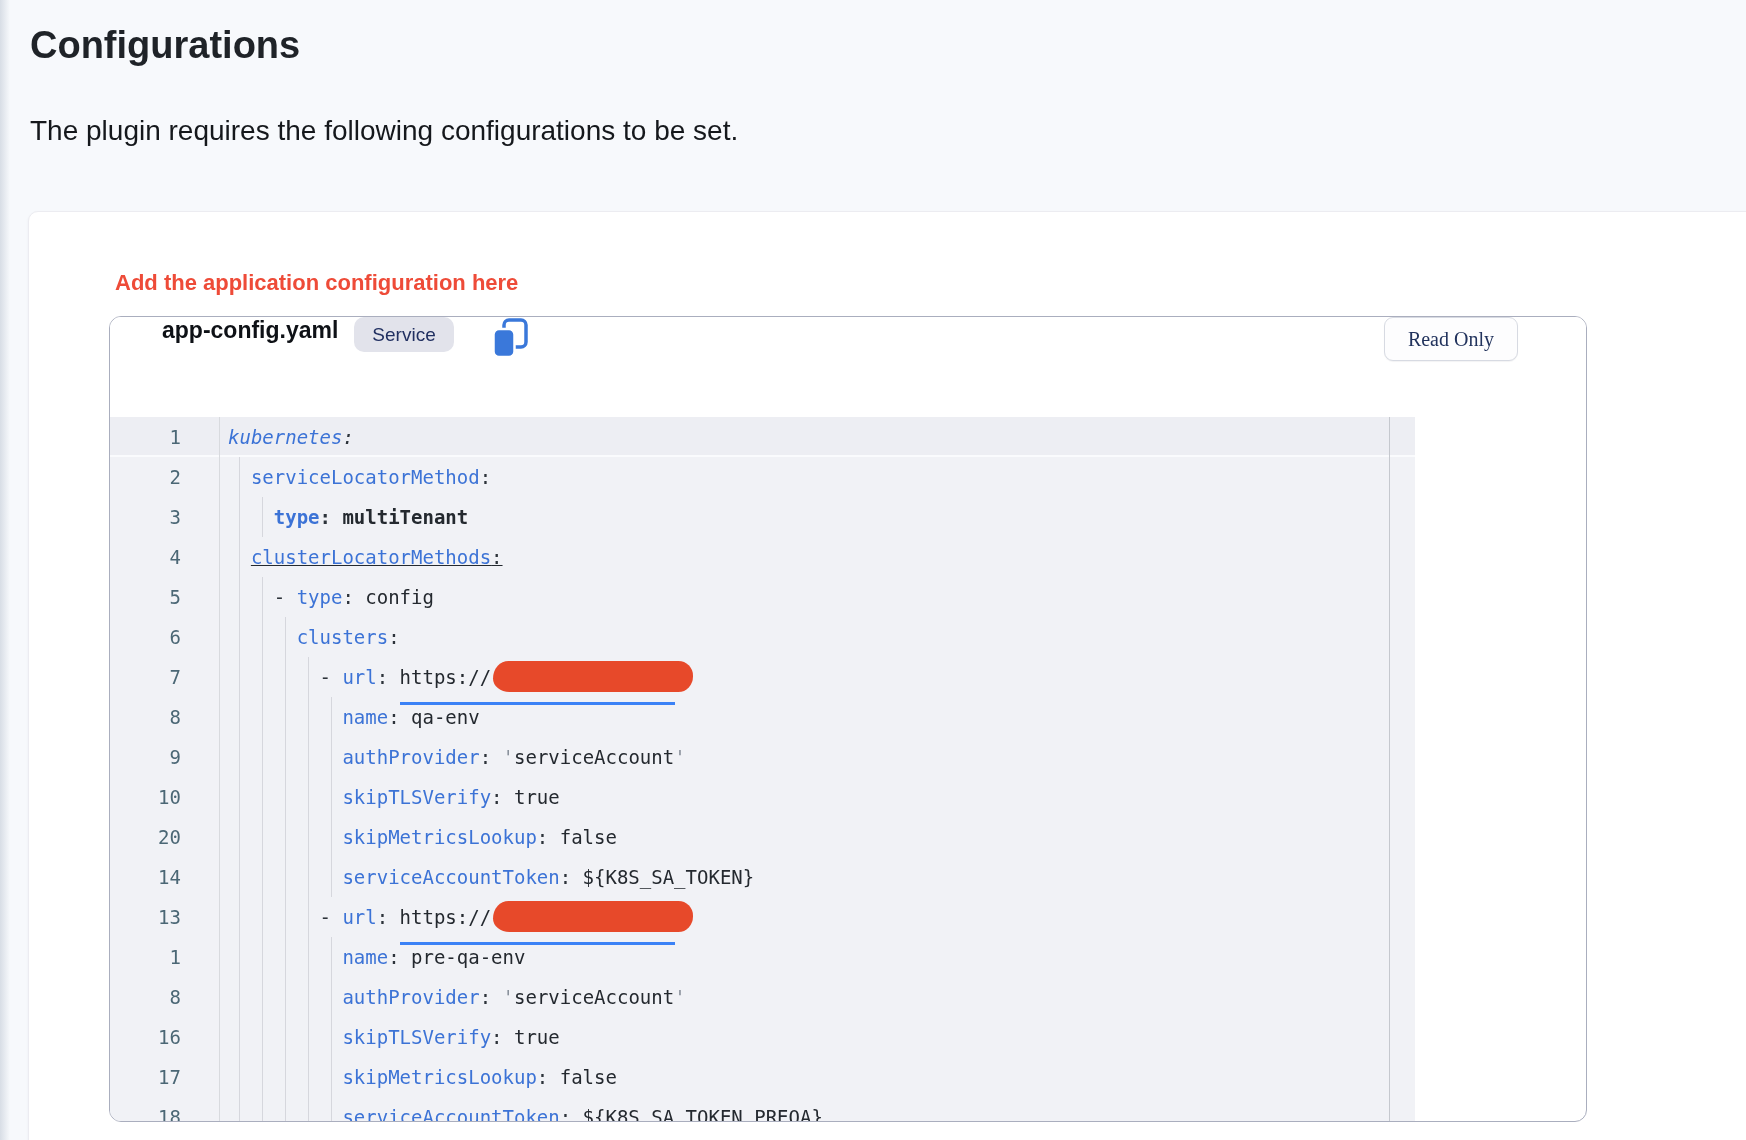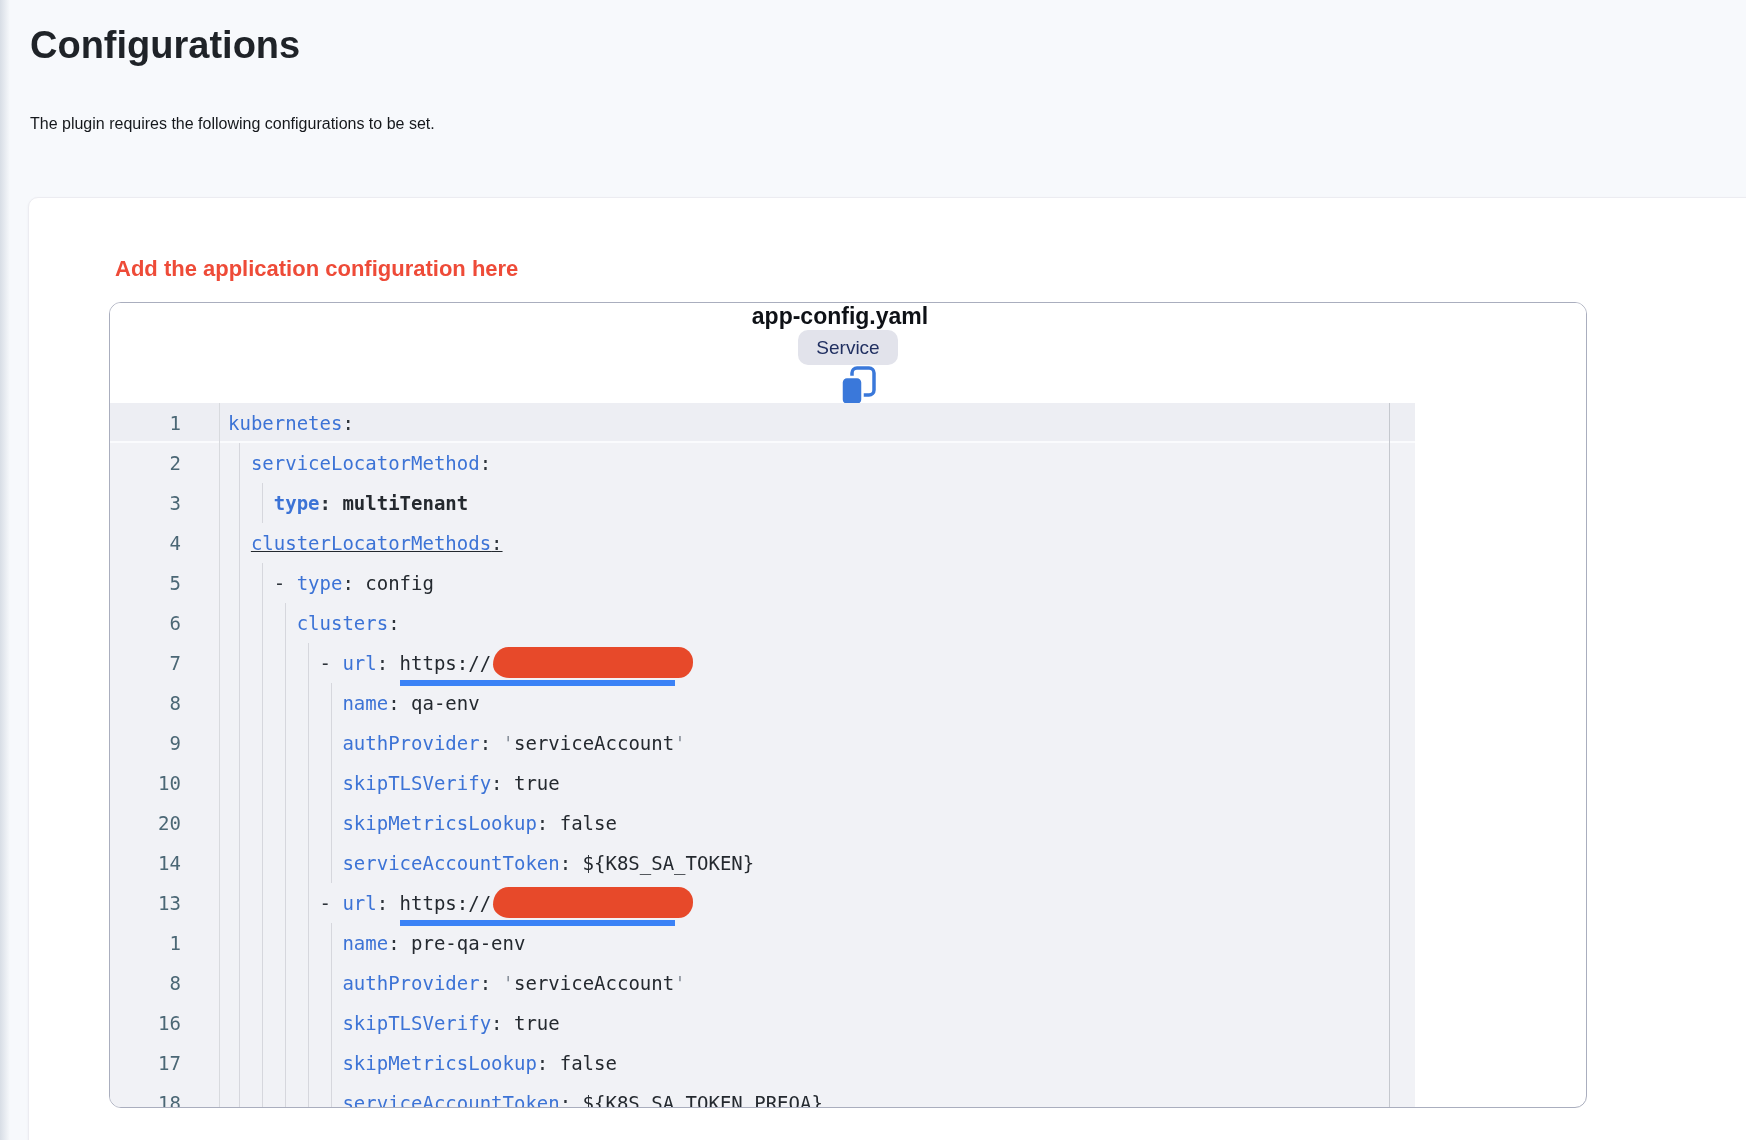"The plugin requires the following" .page-subtitle { font-size: 16px -> 28px }
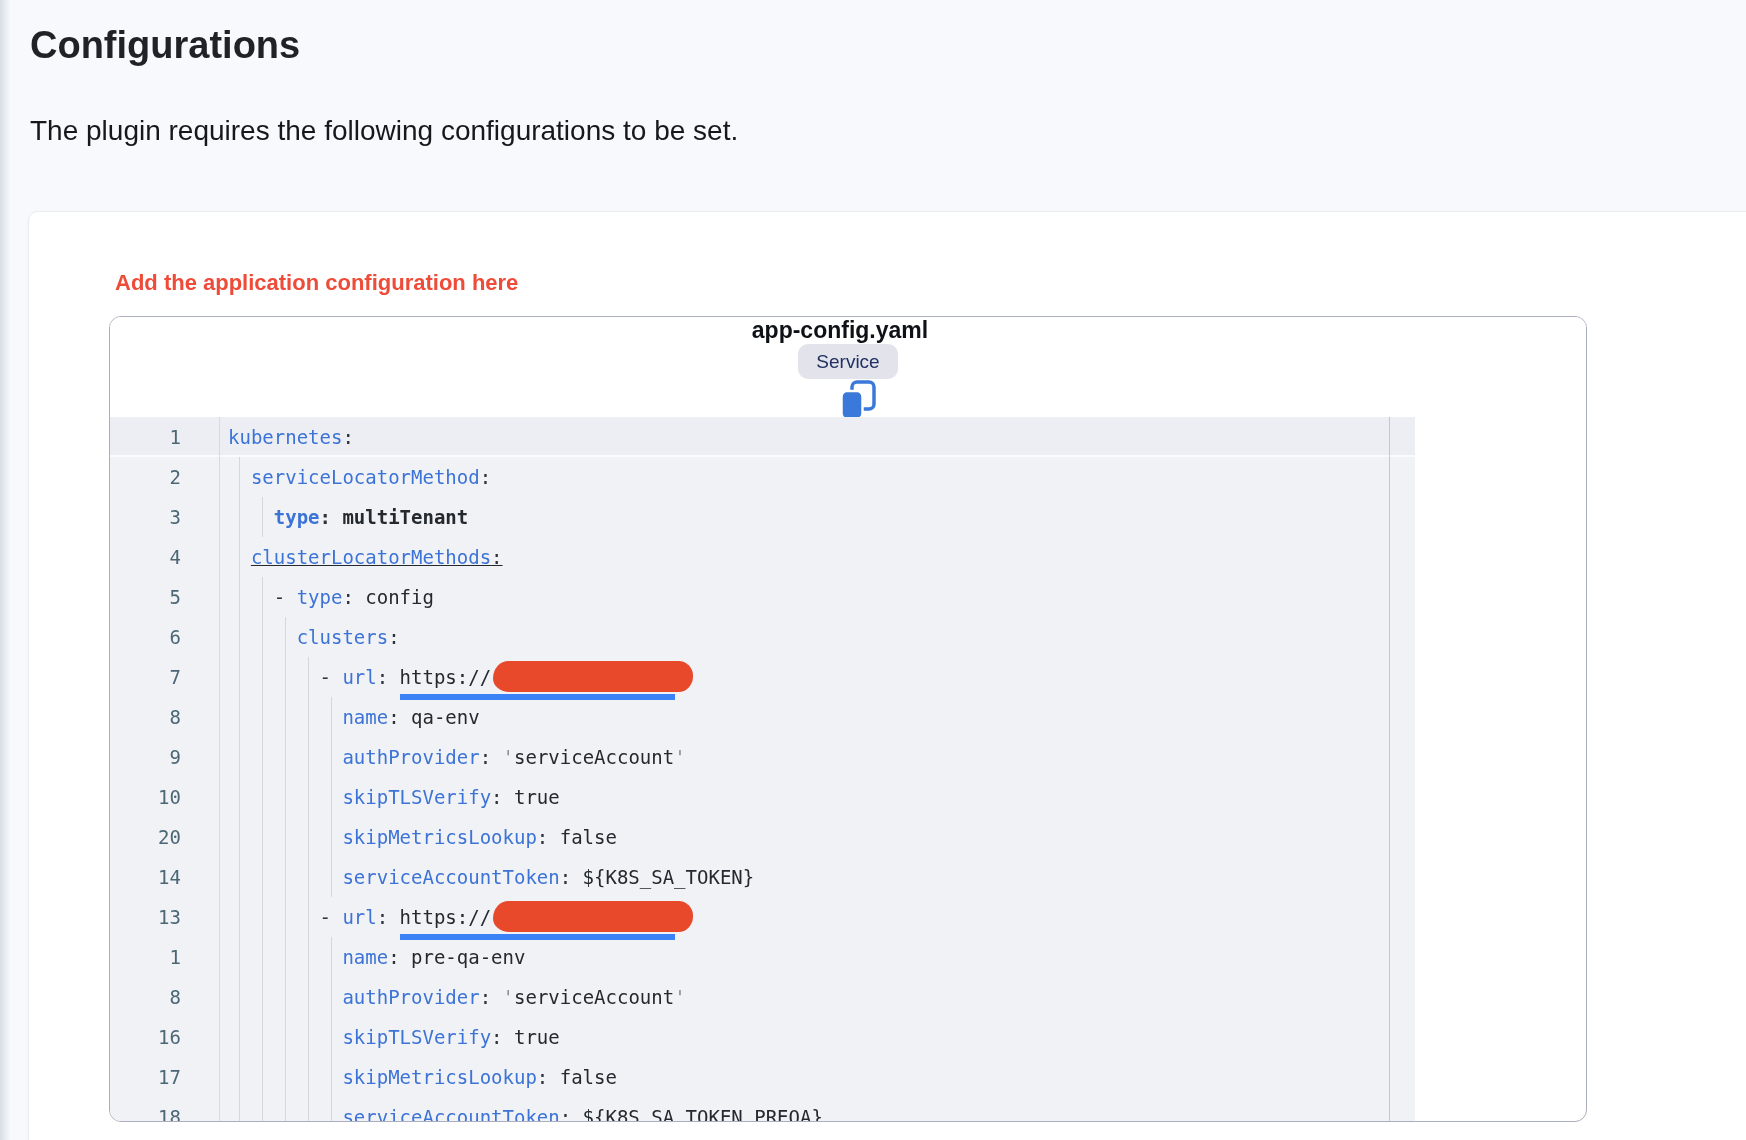"app-config.yaml" .filebox-header { align-items: center -> flex-start; flex-direction: column -> none }
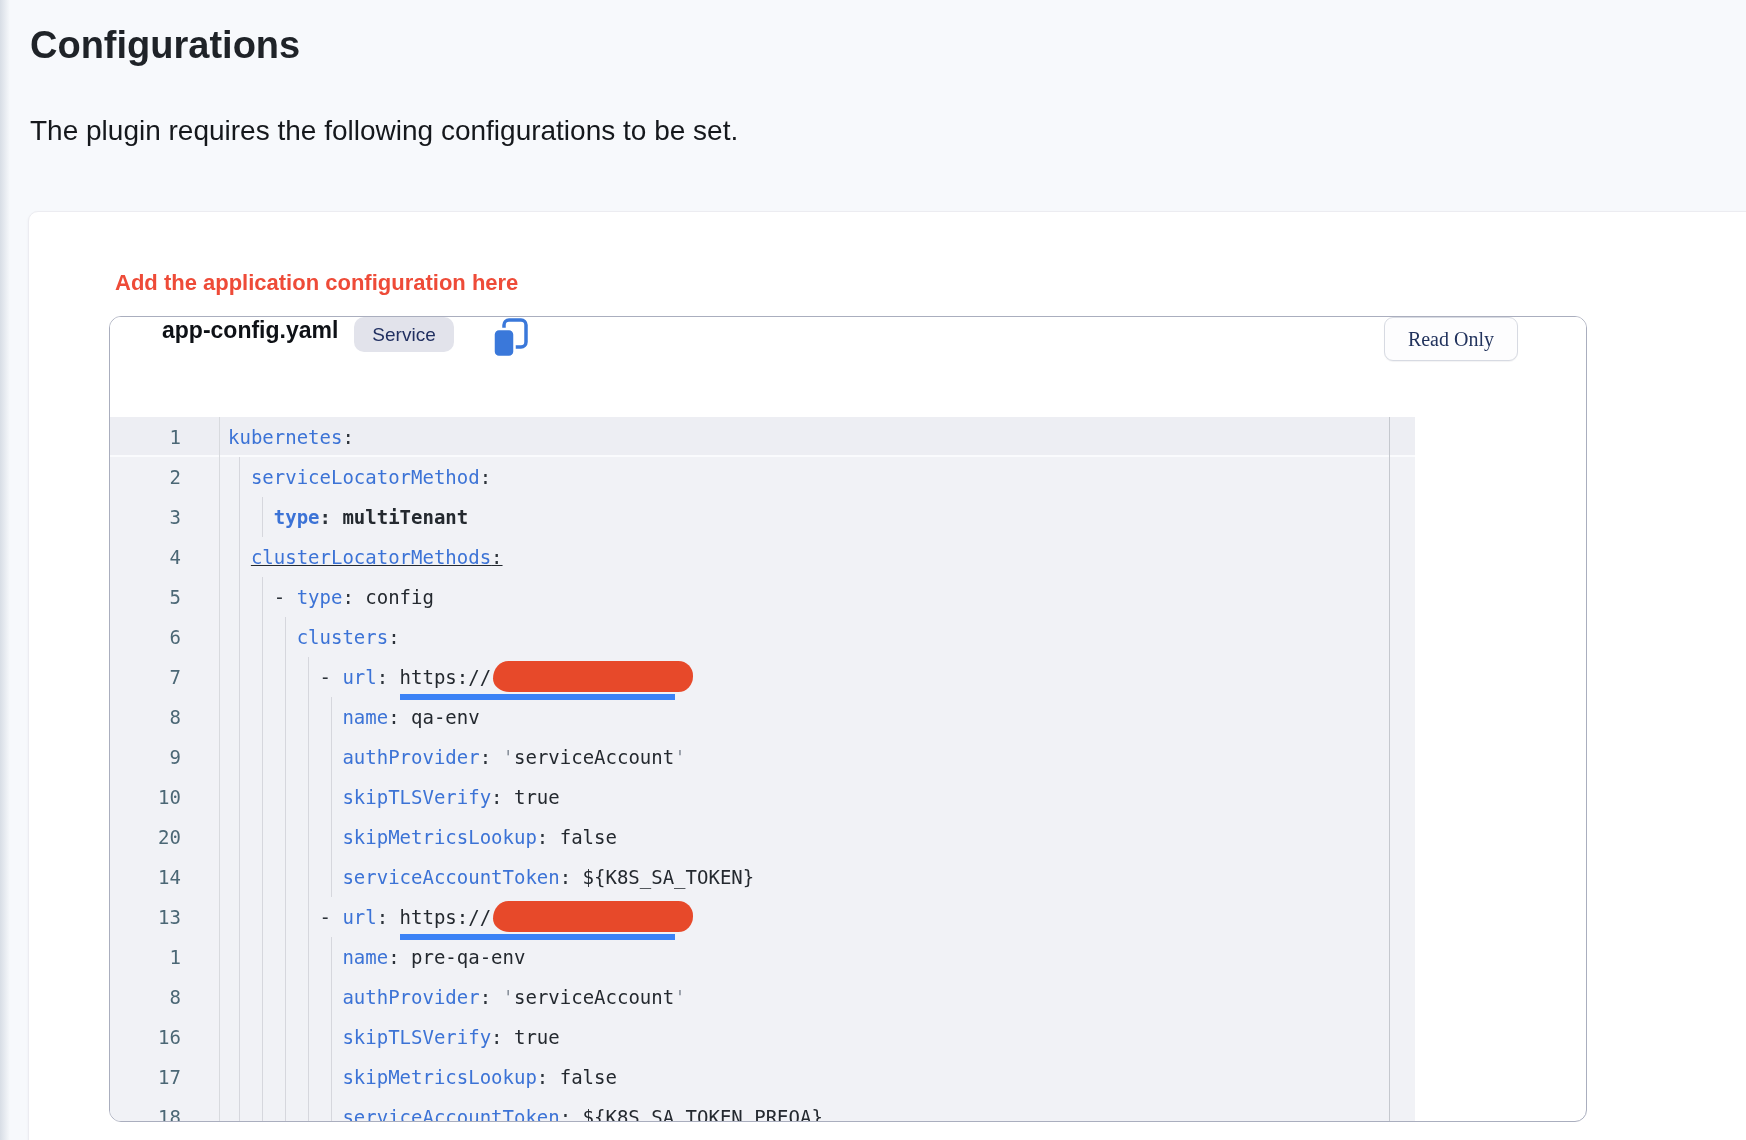"kubernetes:" span.ccell { font-style: none -> italic }
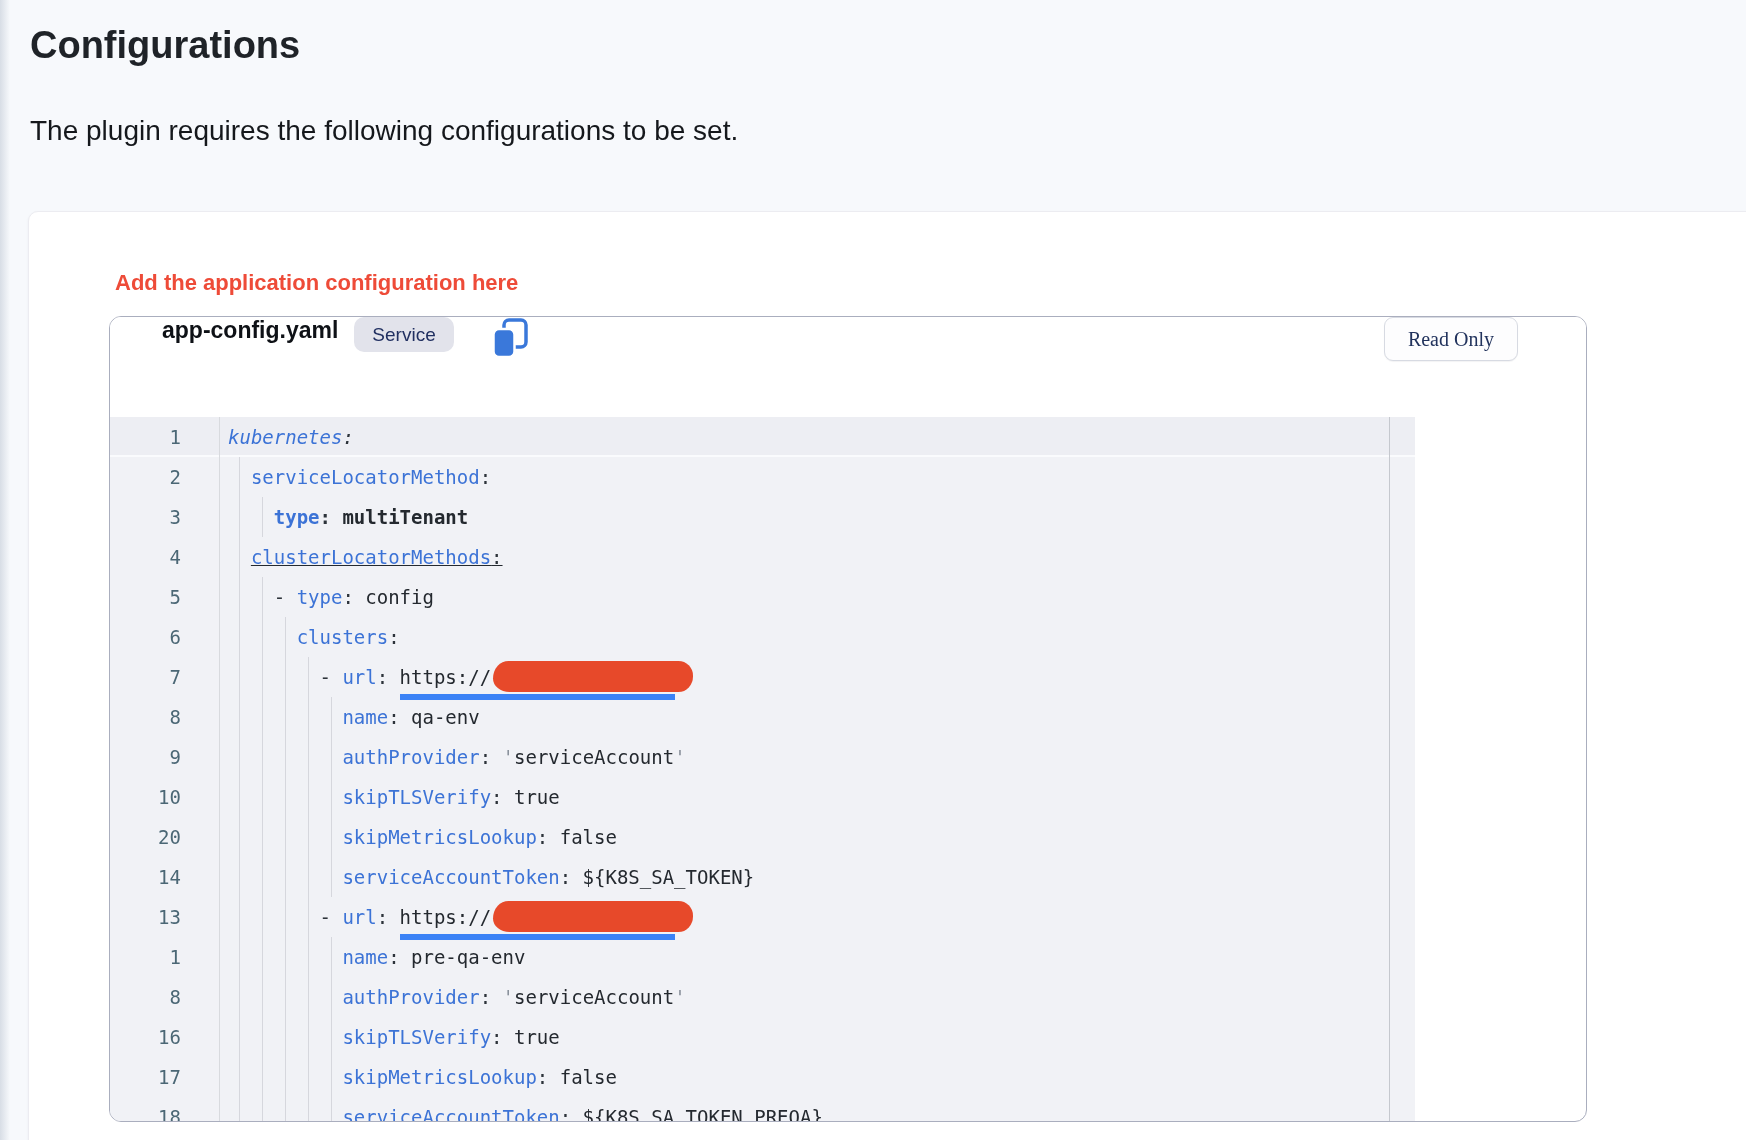"https://" .tk-url { border-bottom: 6px solid #3b82f6 -> 3px solid #3b82f6; padding-bottom: 6px -> 14px }
